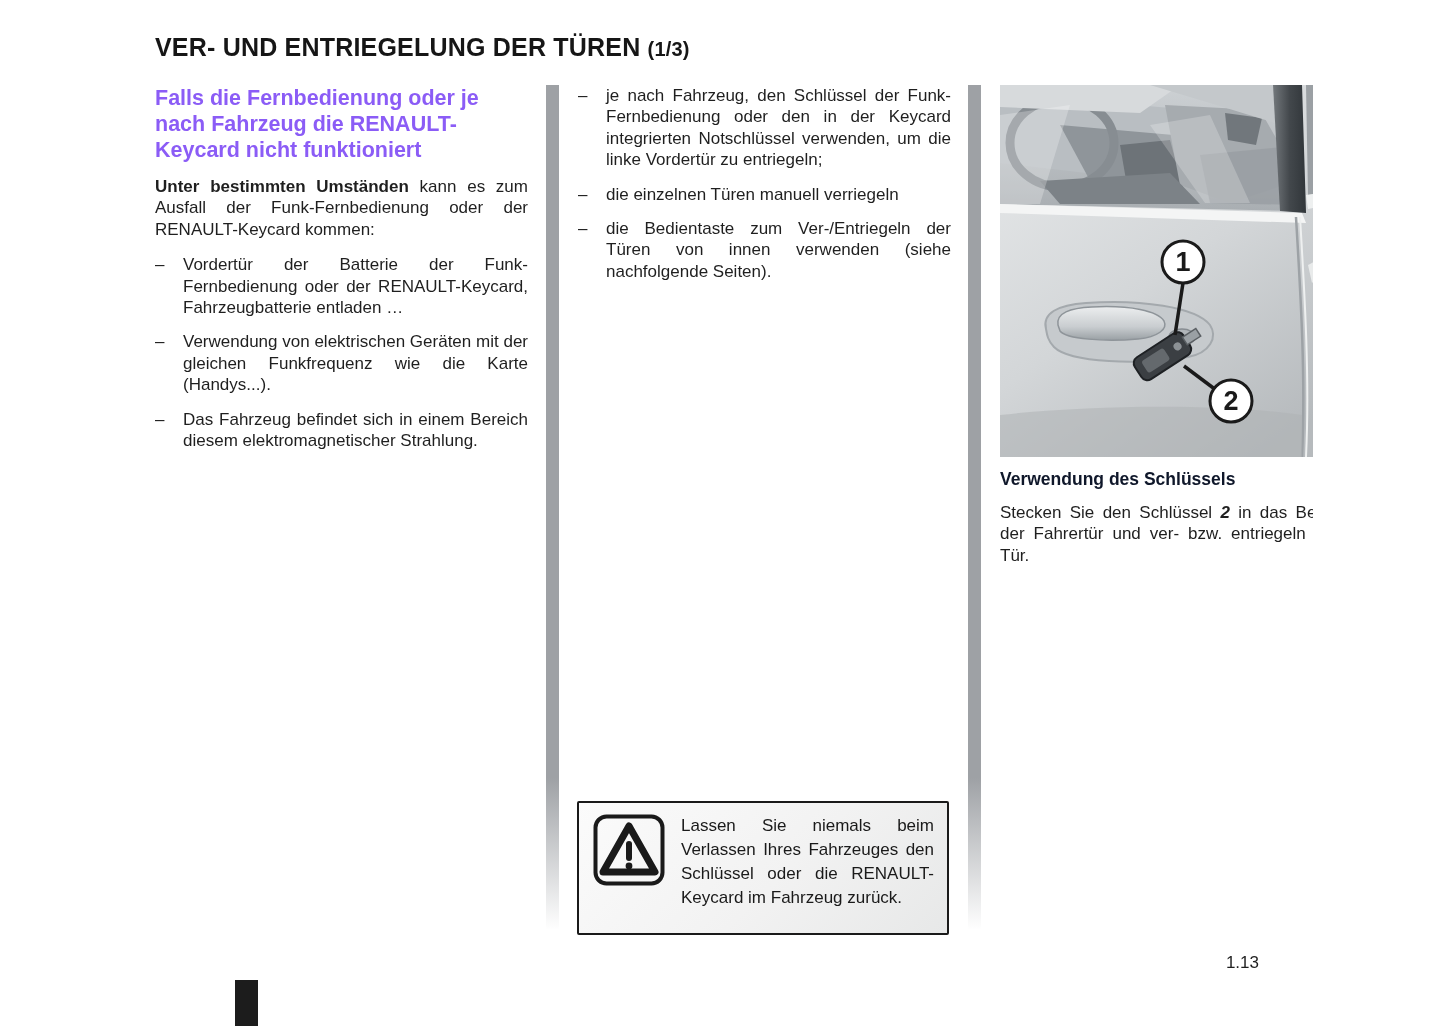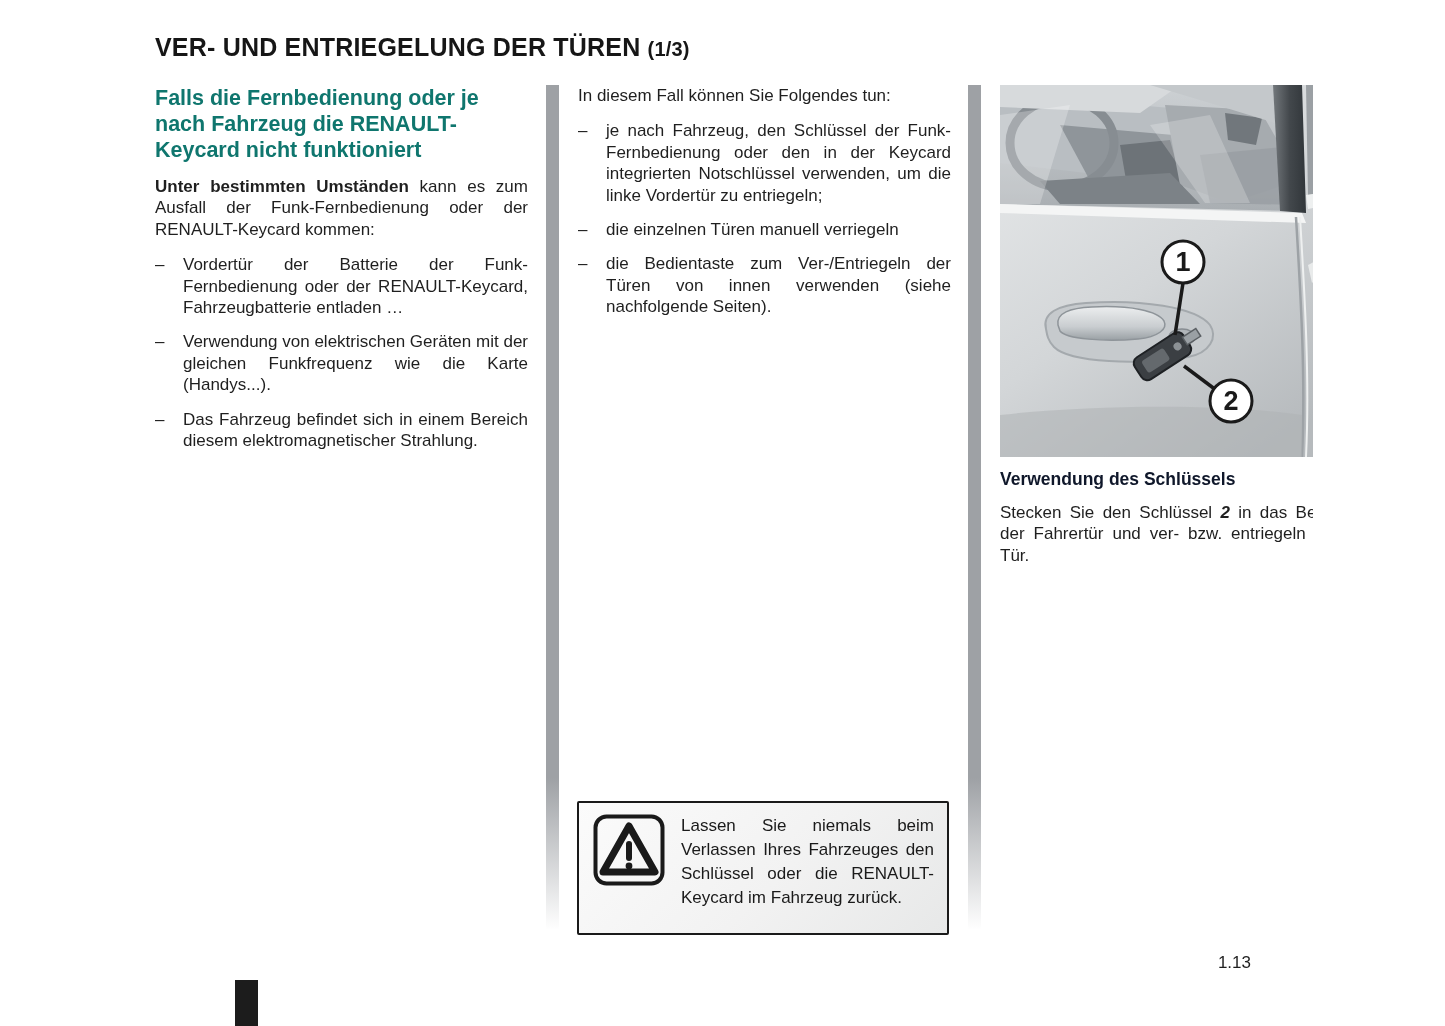"Falls die Fernbedienung oder je" .col h2 { color: #0f766e -> #8b5cf6 }
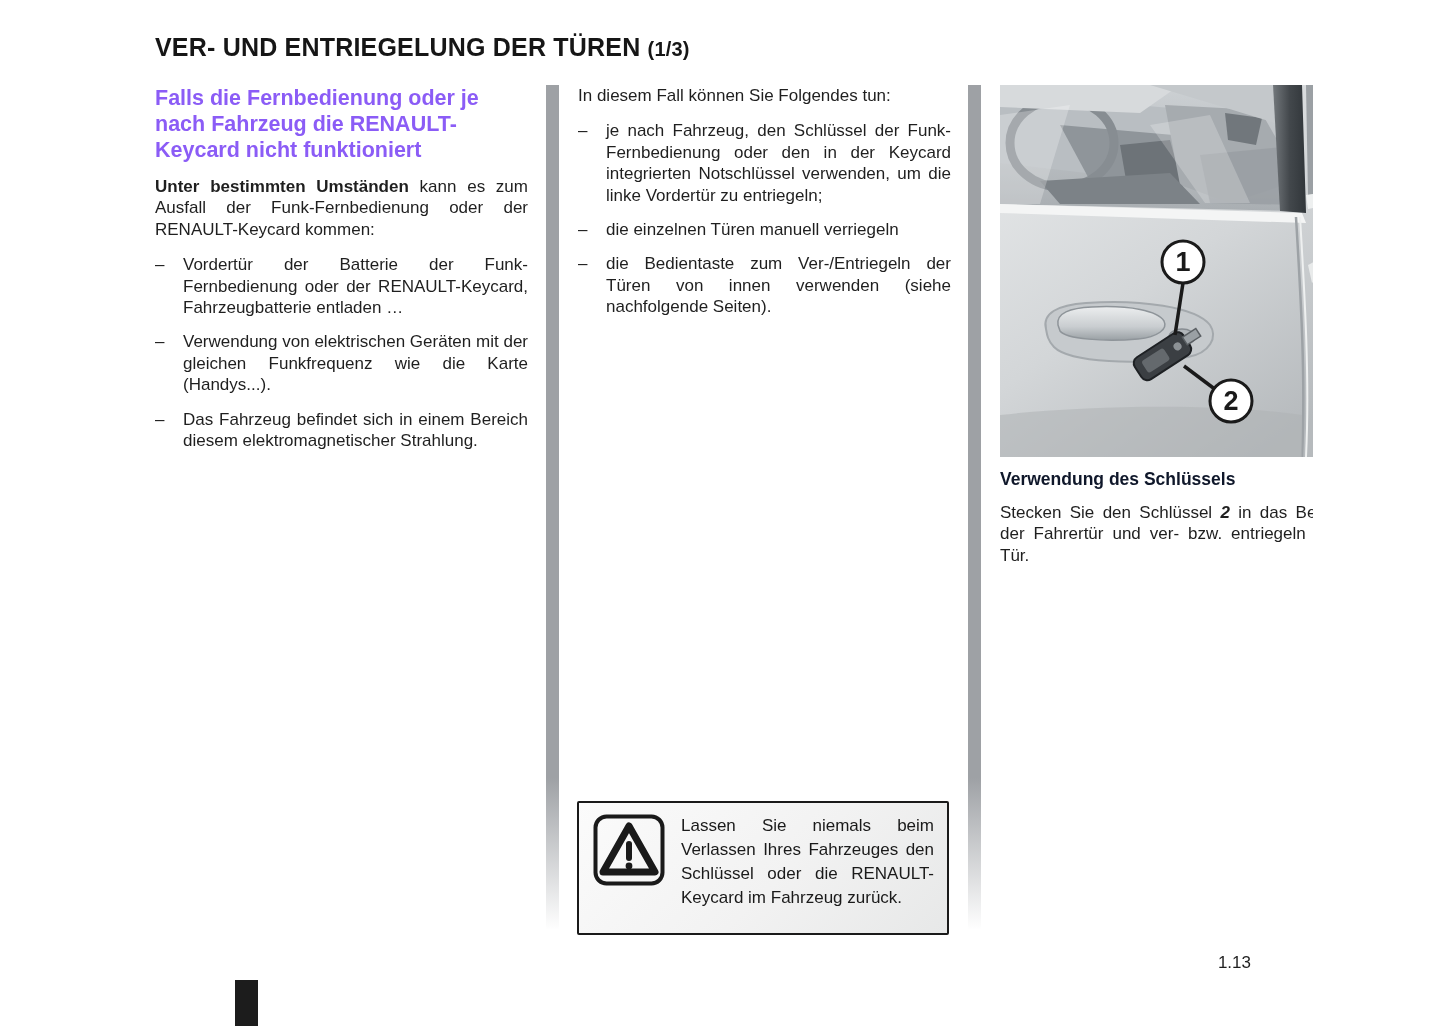"In diesem Fall können Sie" p.body { html: <p>In diesem Fall können Sie Folgendes tun:</p> -> none }
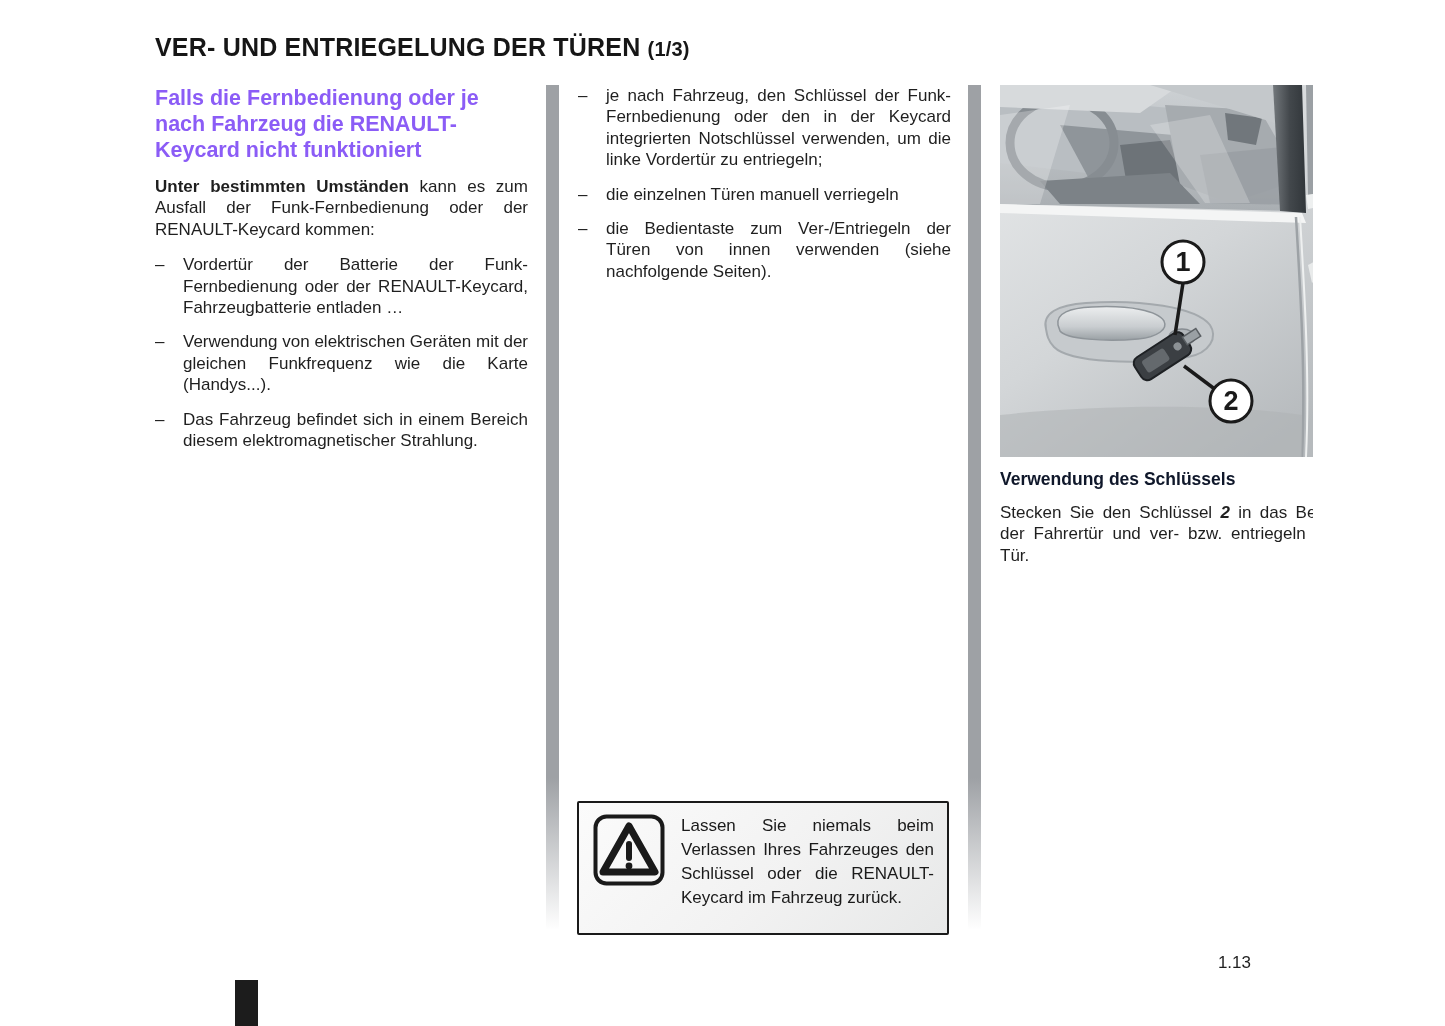"1.13" .page-number { right: 62px -> 54px }
